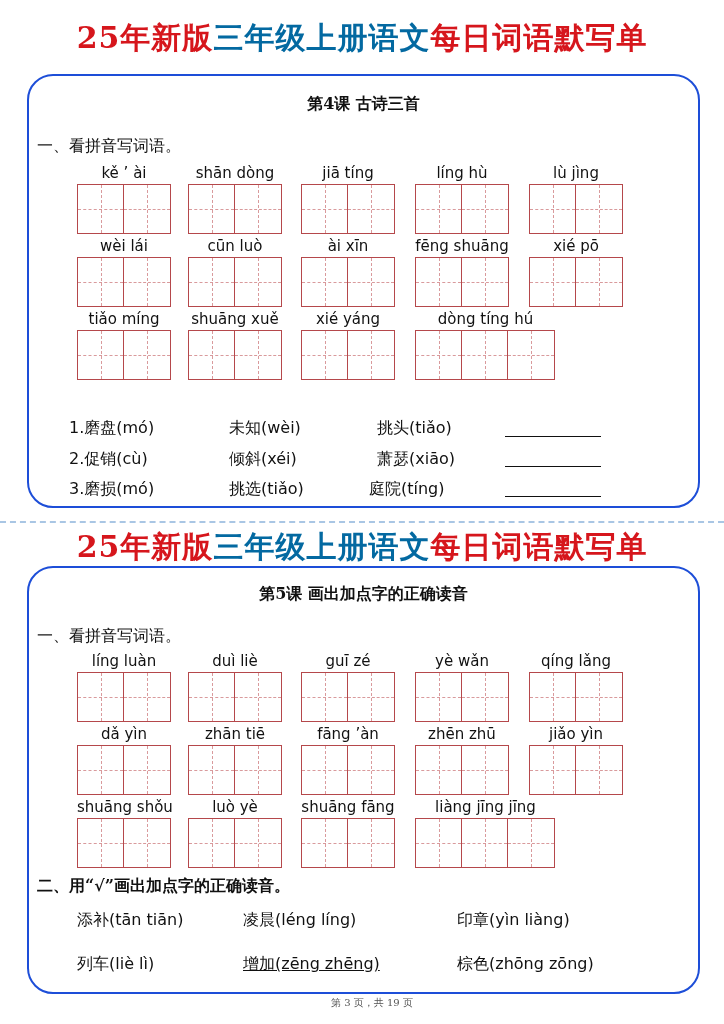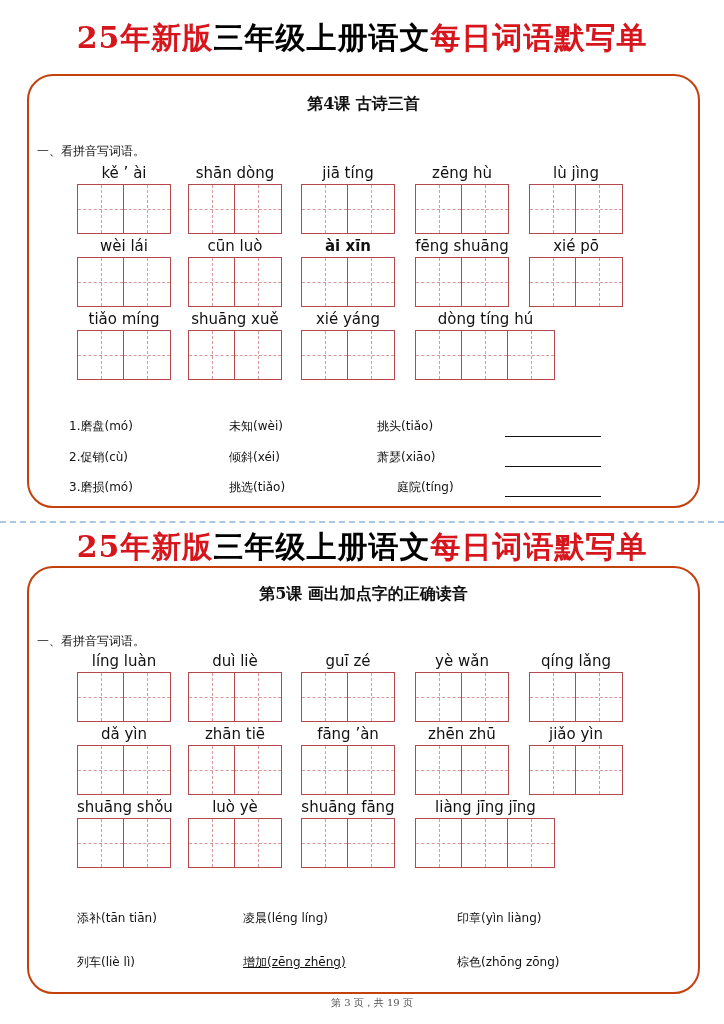"三年级上册语文" .title .black { color: #000000 -> #0369a1 }
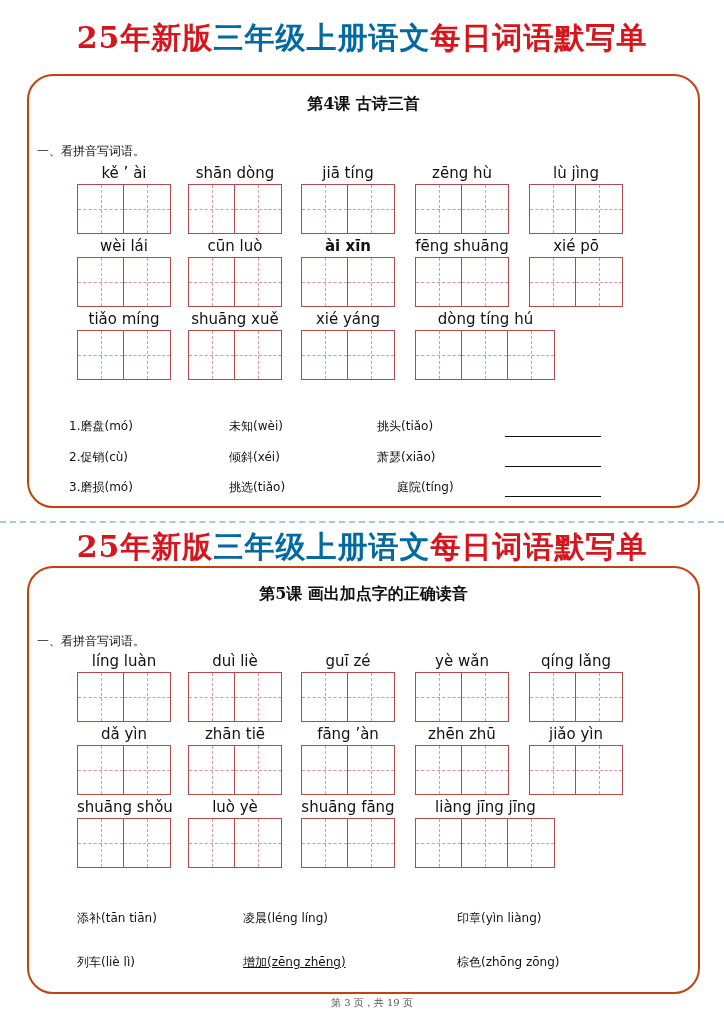"第4课 古诗三首" .card { border: 2px solid #c2410c -> 2px solid #1d4ed8 }
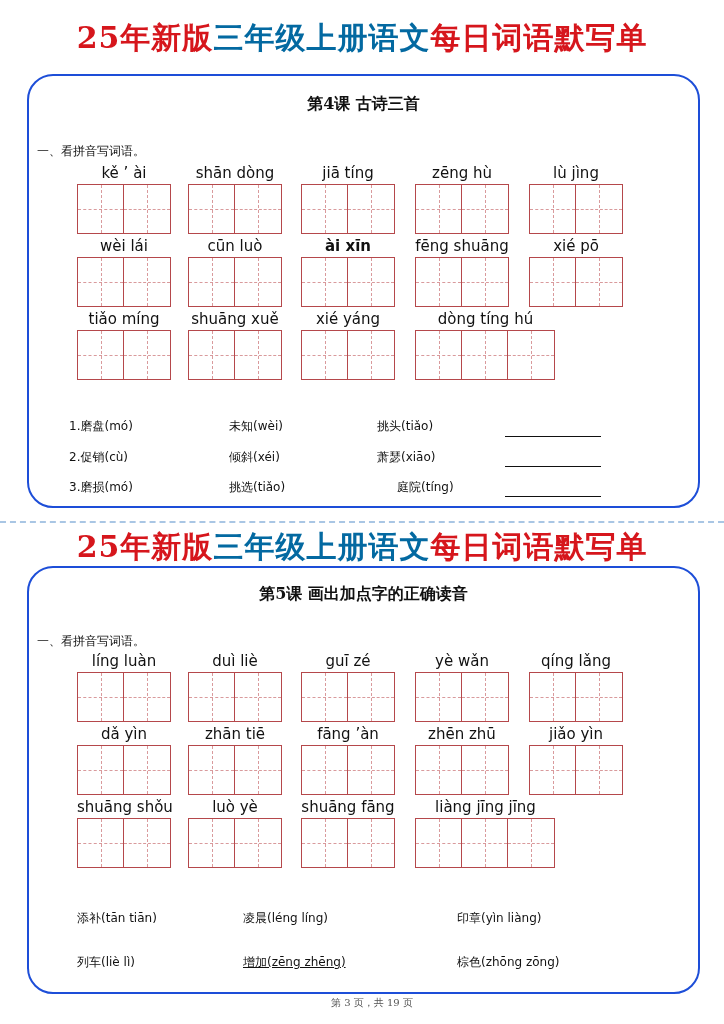"一、看拼音写词语。" .sec { font-size: 12px -> 16px; margin-top: 7px -> none }
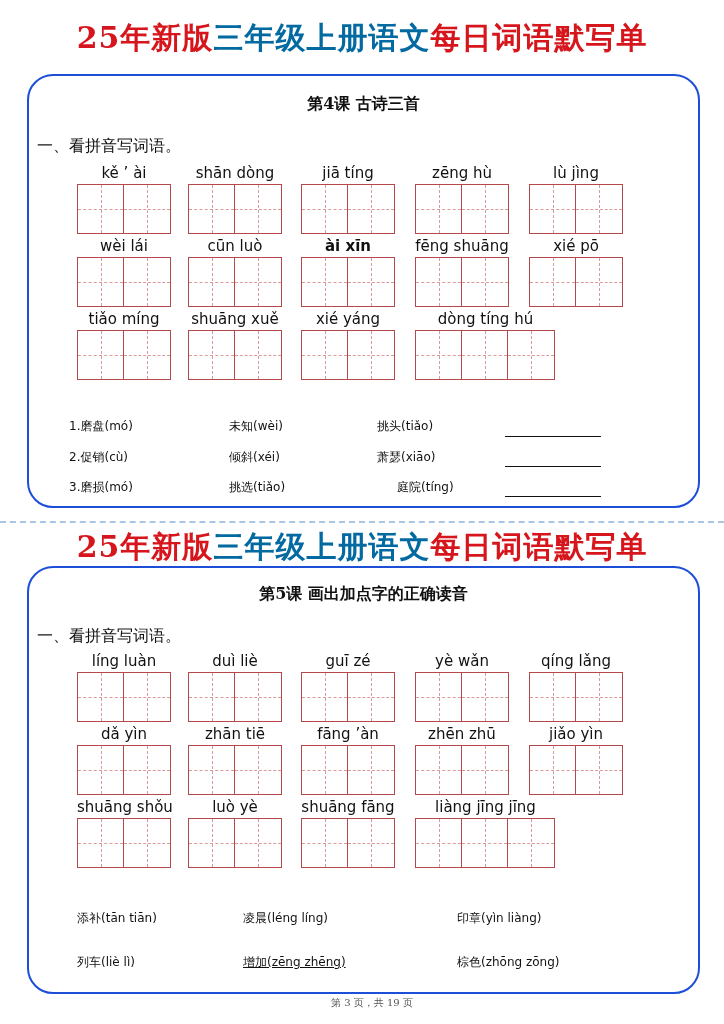"zēng hù" div.py { text: zēng -> líng }
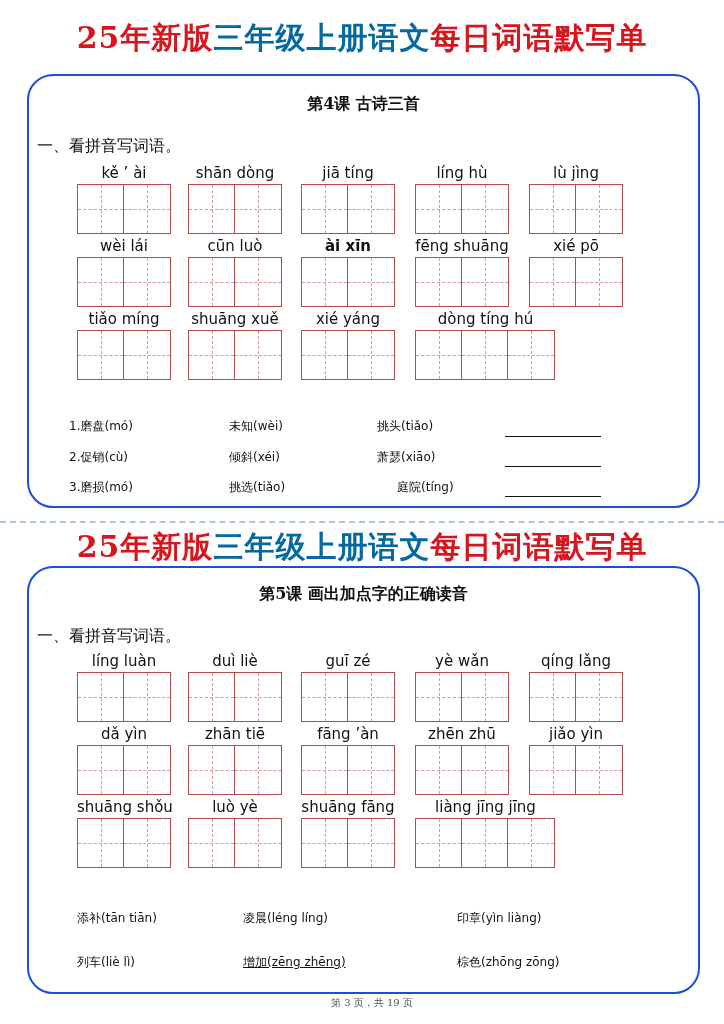"ài xīn" div.py { font-weight: bold -> none }
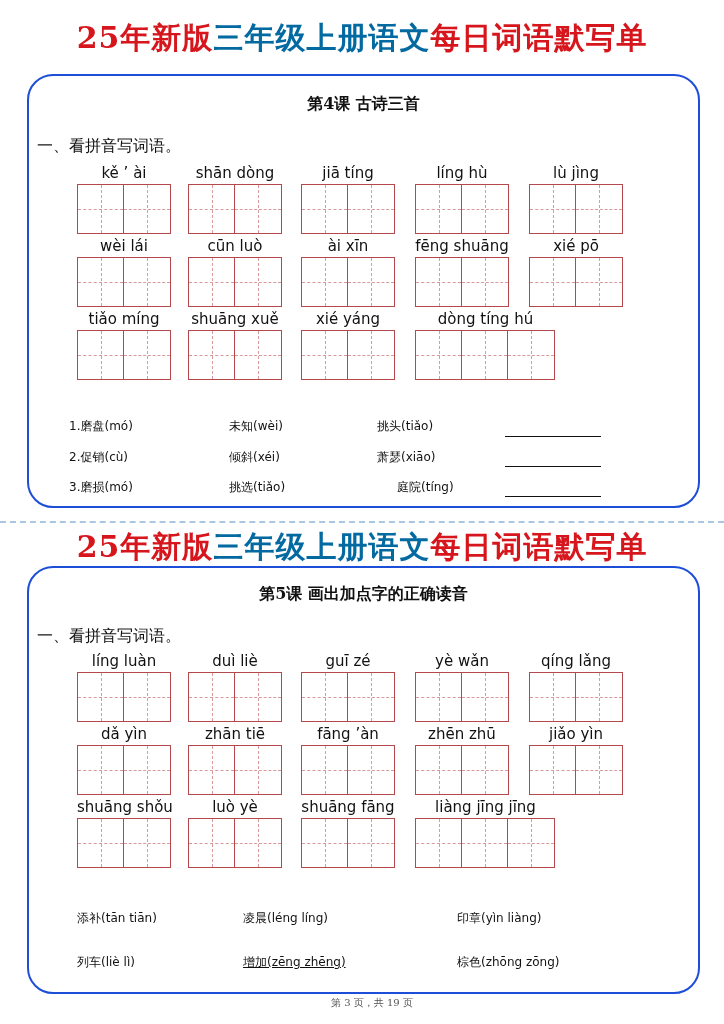"1.磨盘(mó)" .item { font-size: 12px -> 16px }
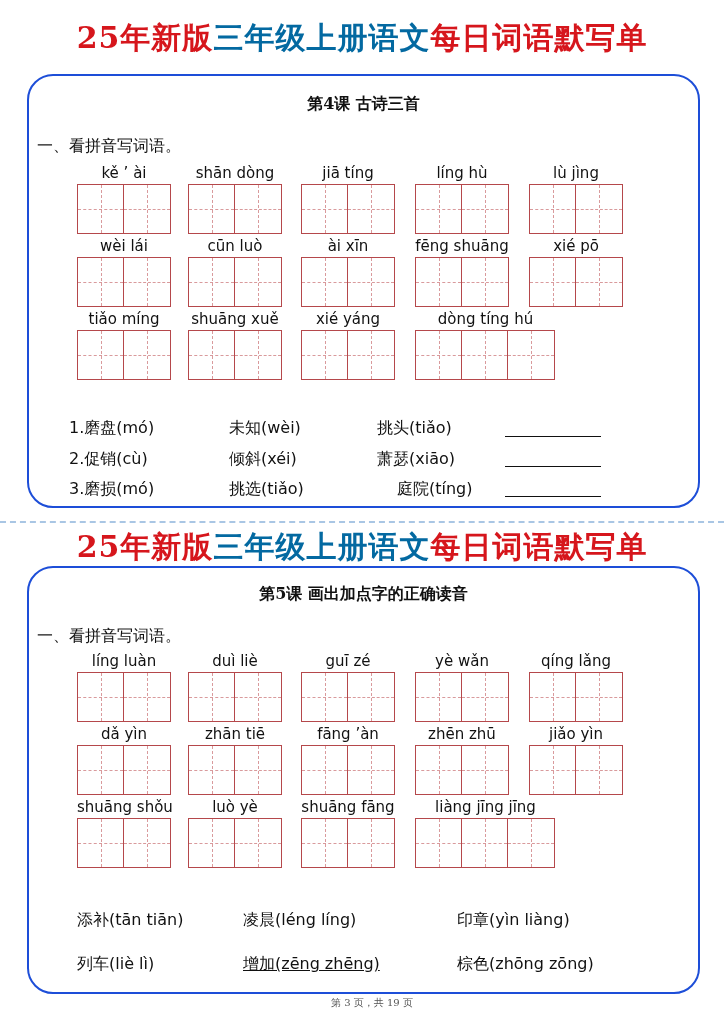"庭院(tíng)" div.item { left: 368px -> 340px }
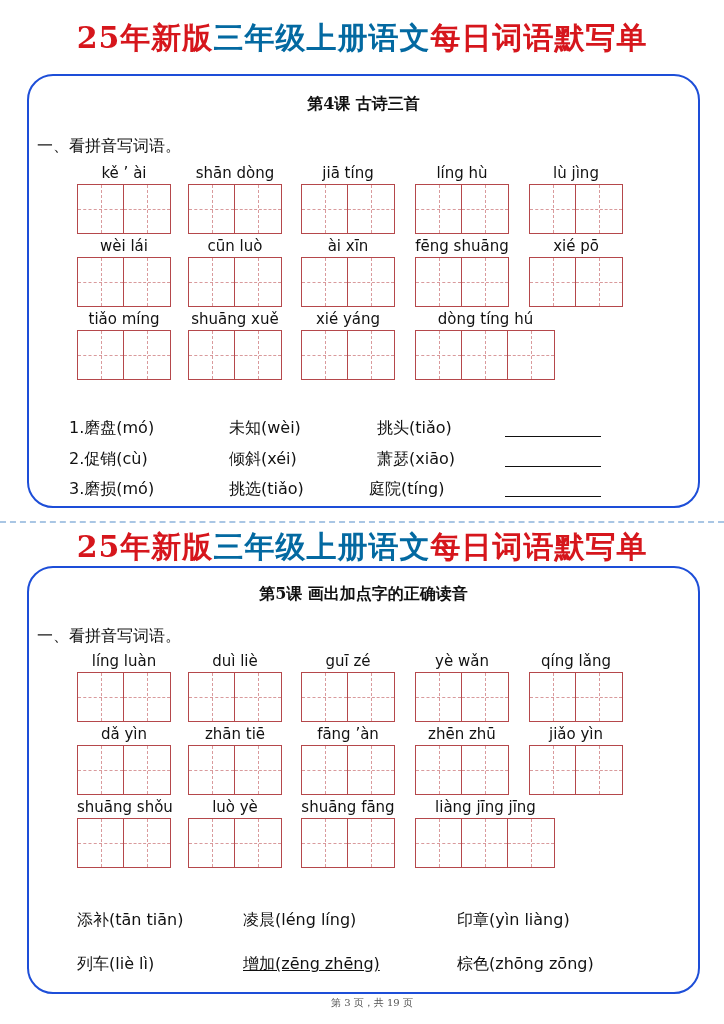"二、用“√”画出加点字的正确读音。" div.sec { html: none -> <div>二、用“√”画出加点字的正确读音。</div> }
